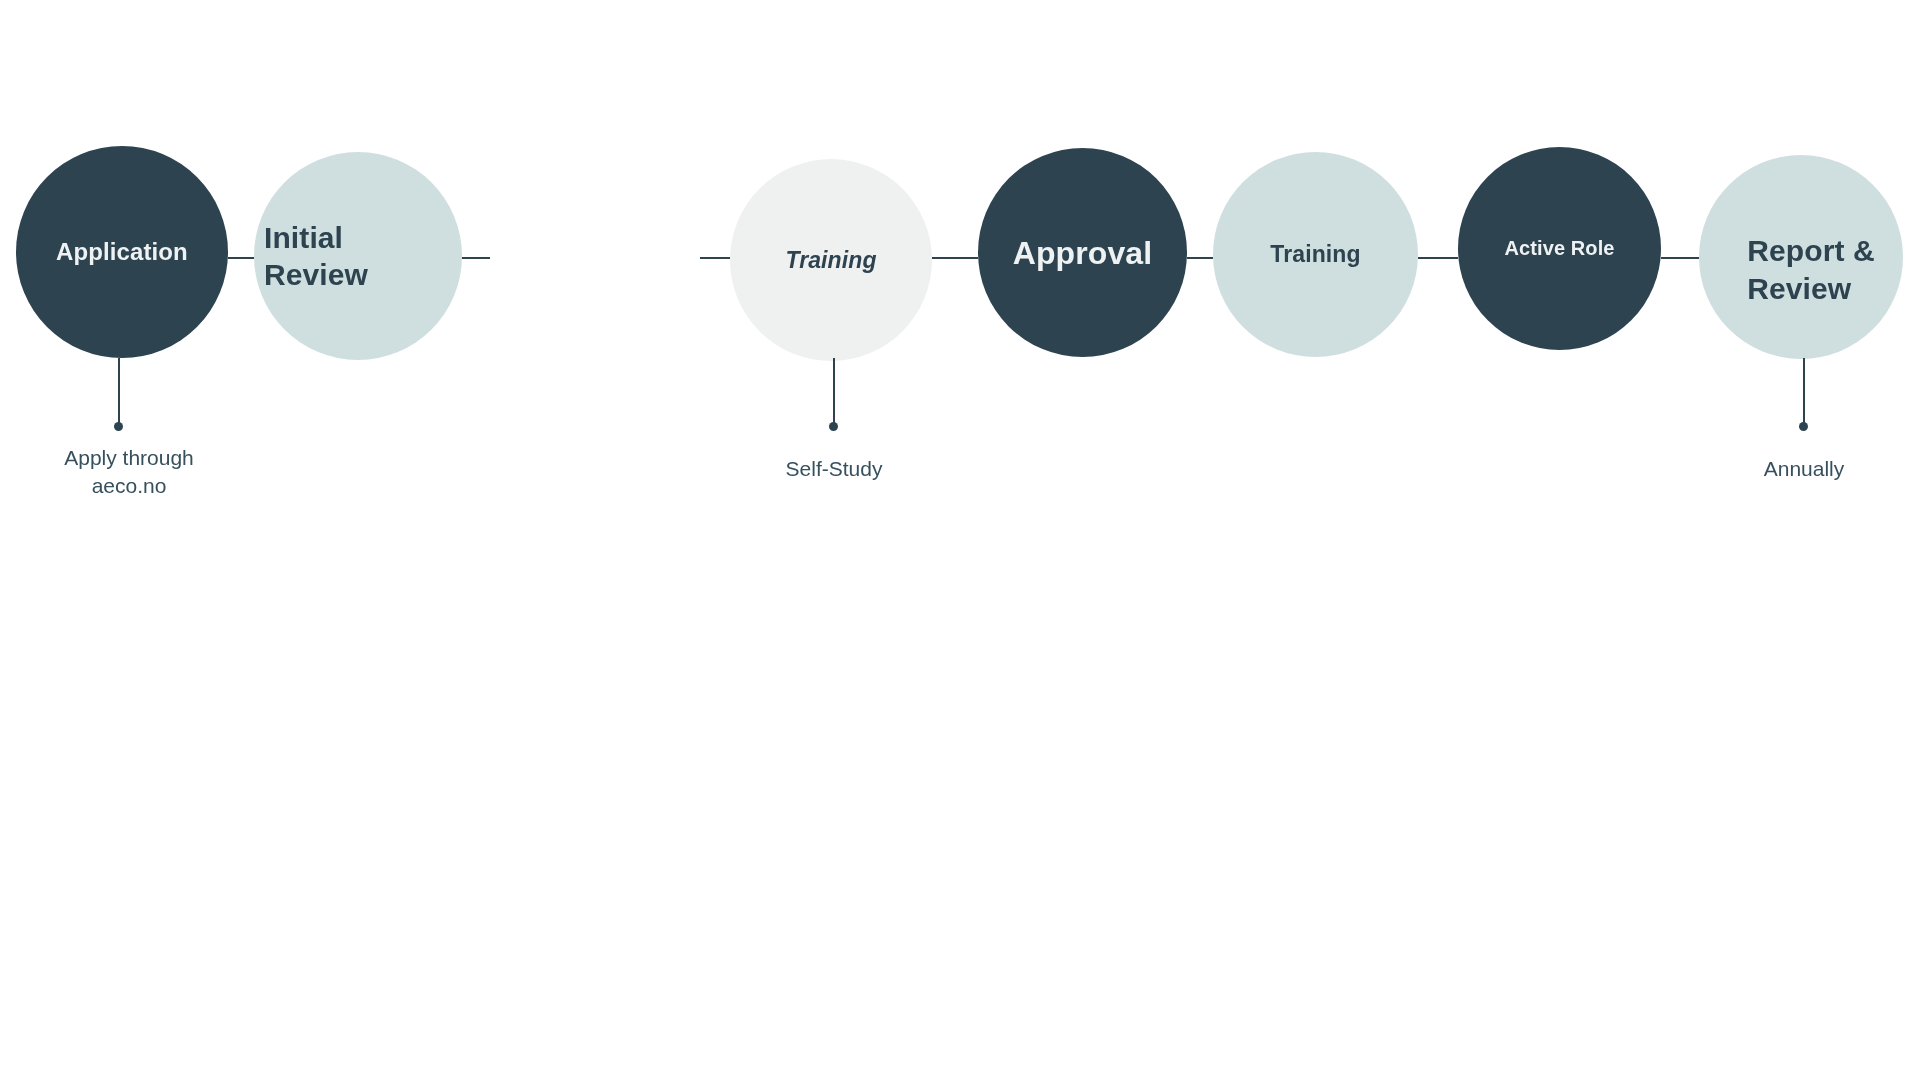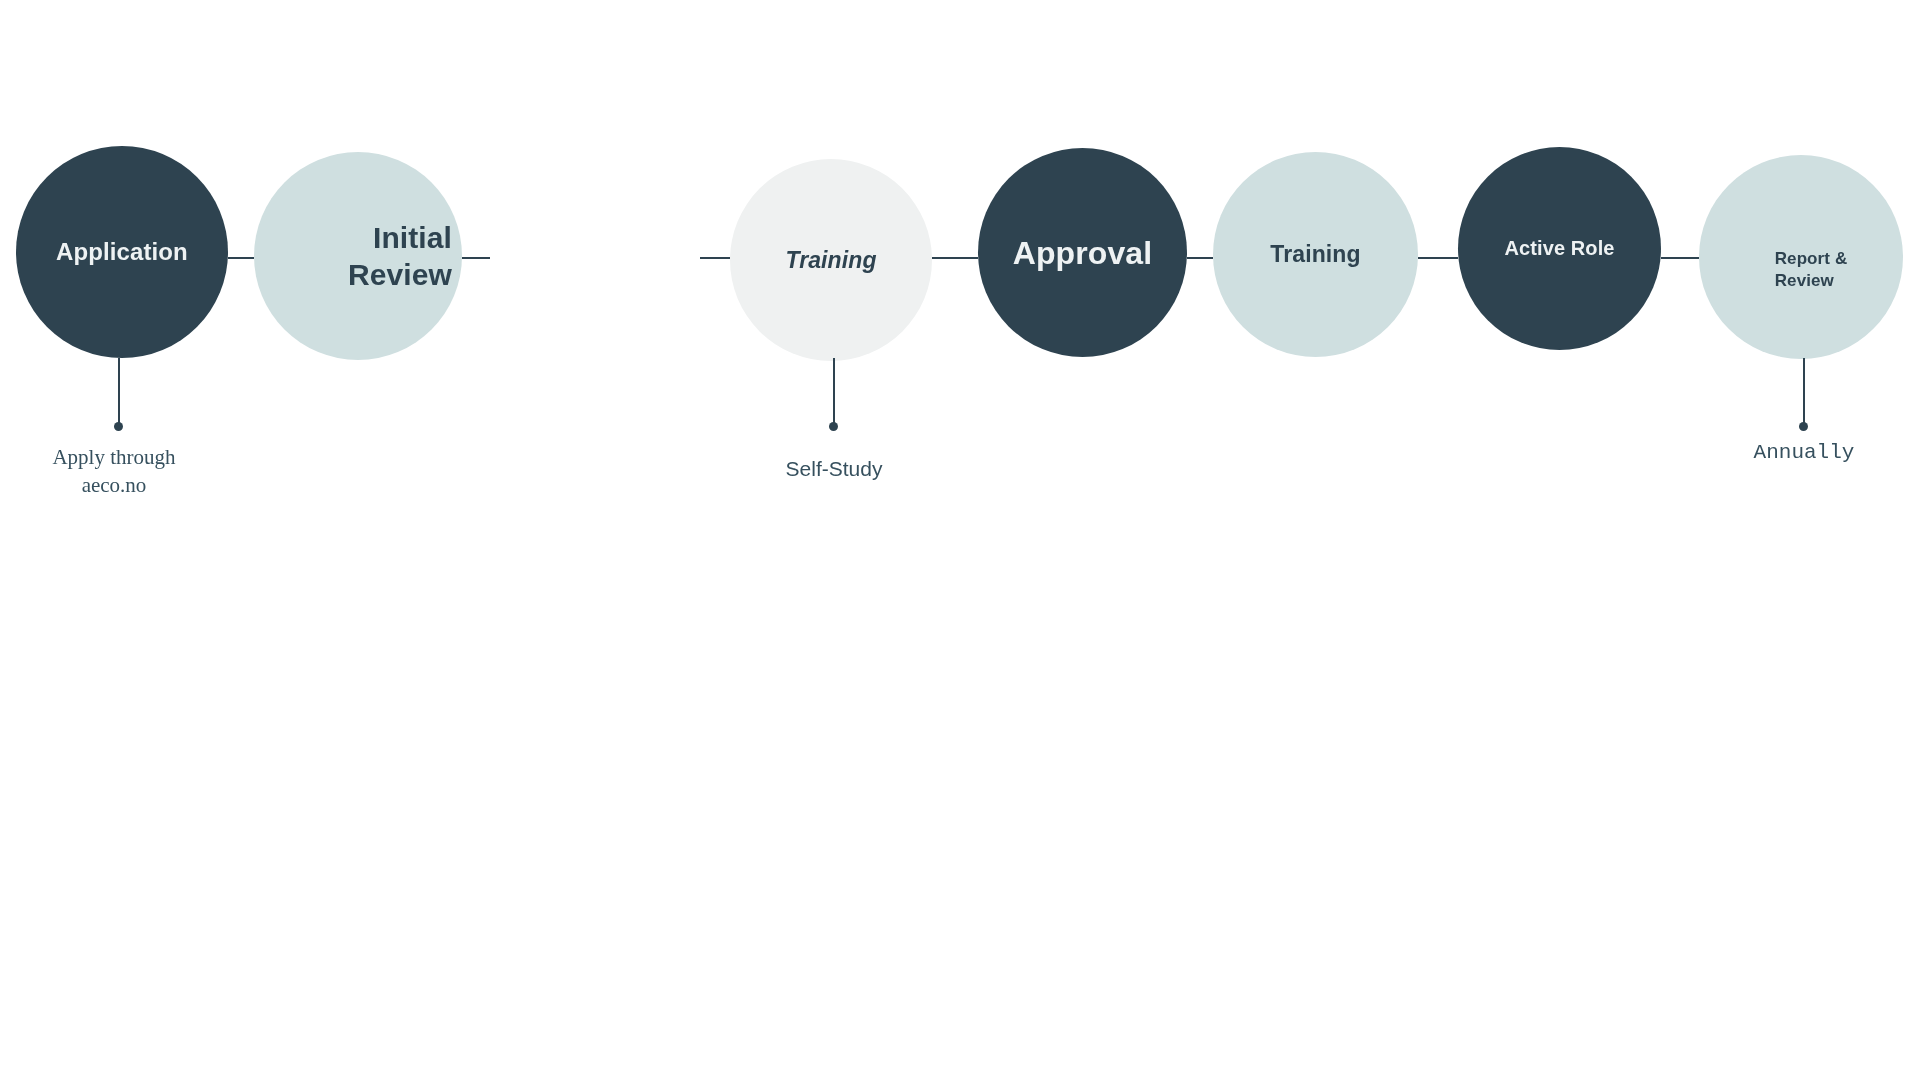"Application" .step-label { text-align: right -> left }
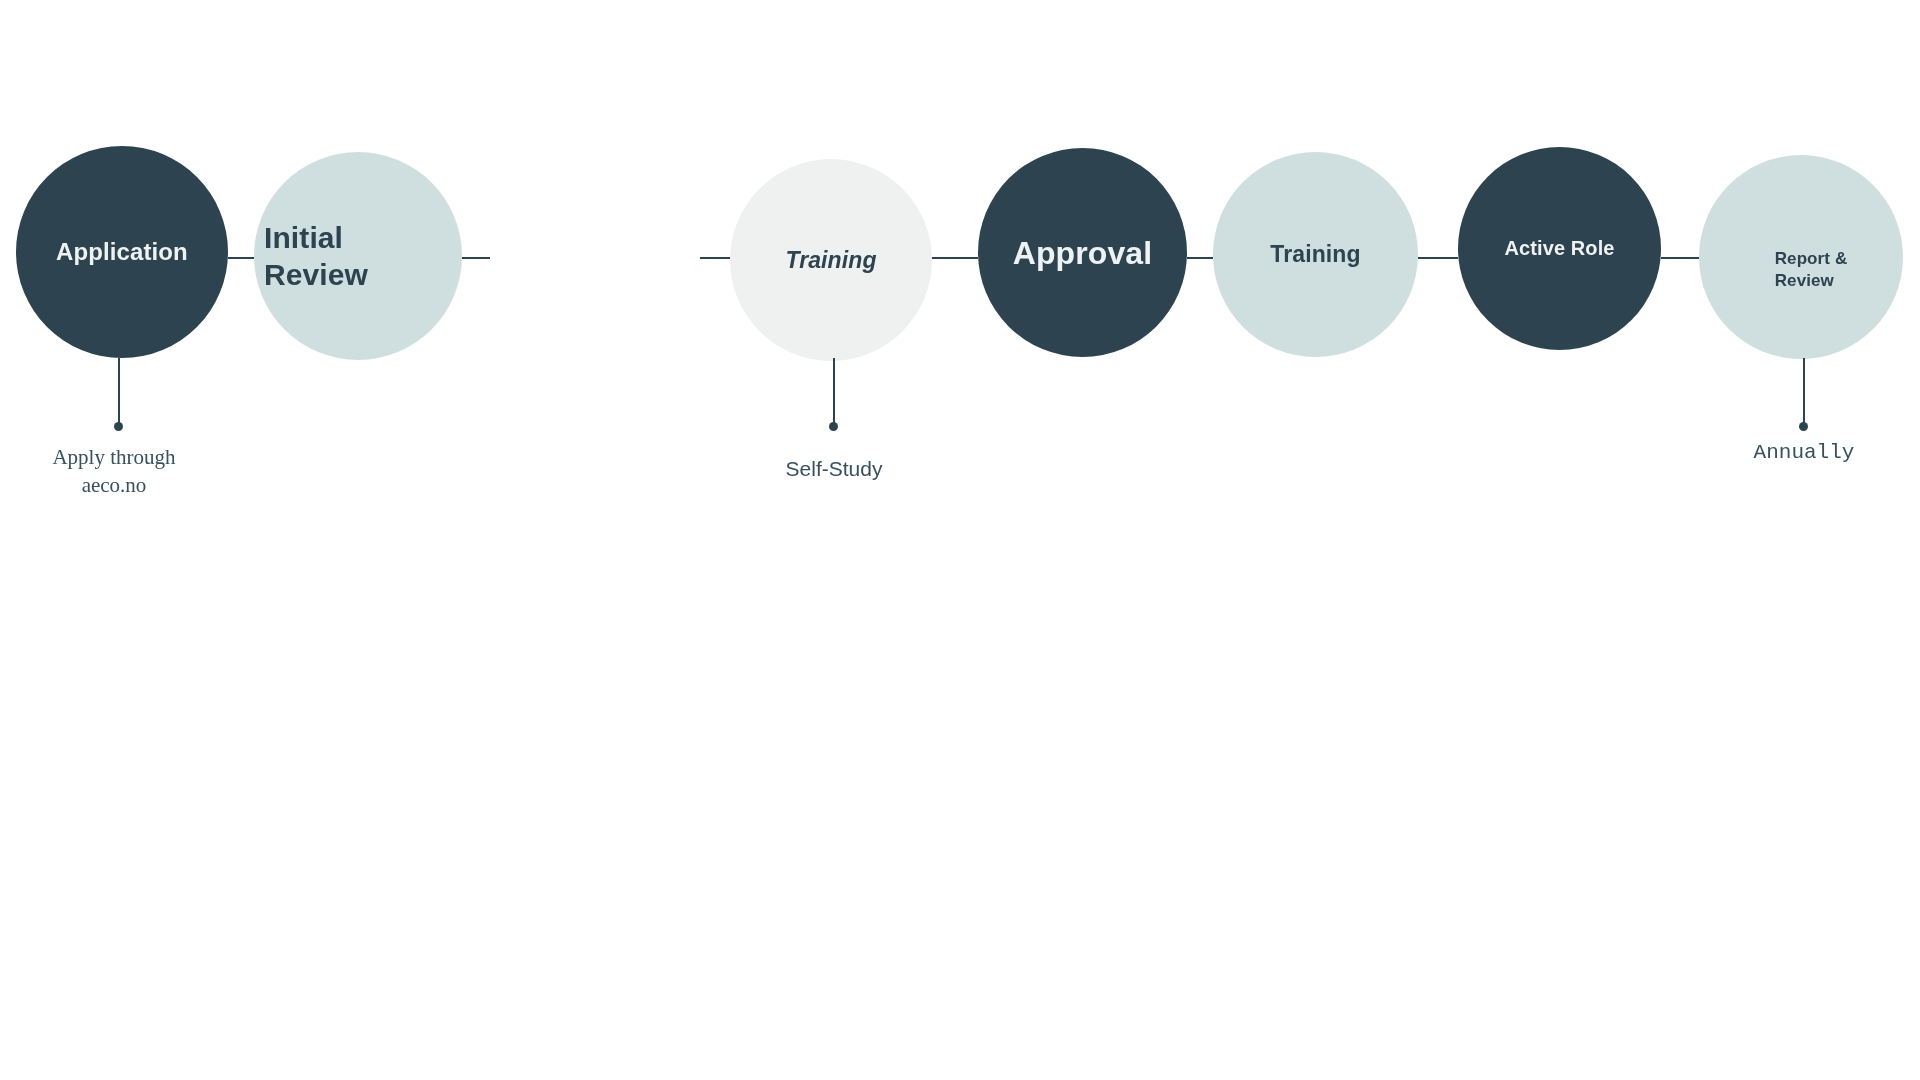"Report &" span.step-label { font-size: 17px -> 30px }
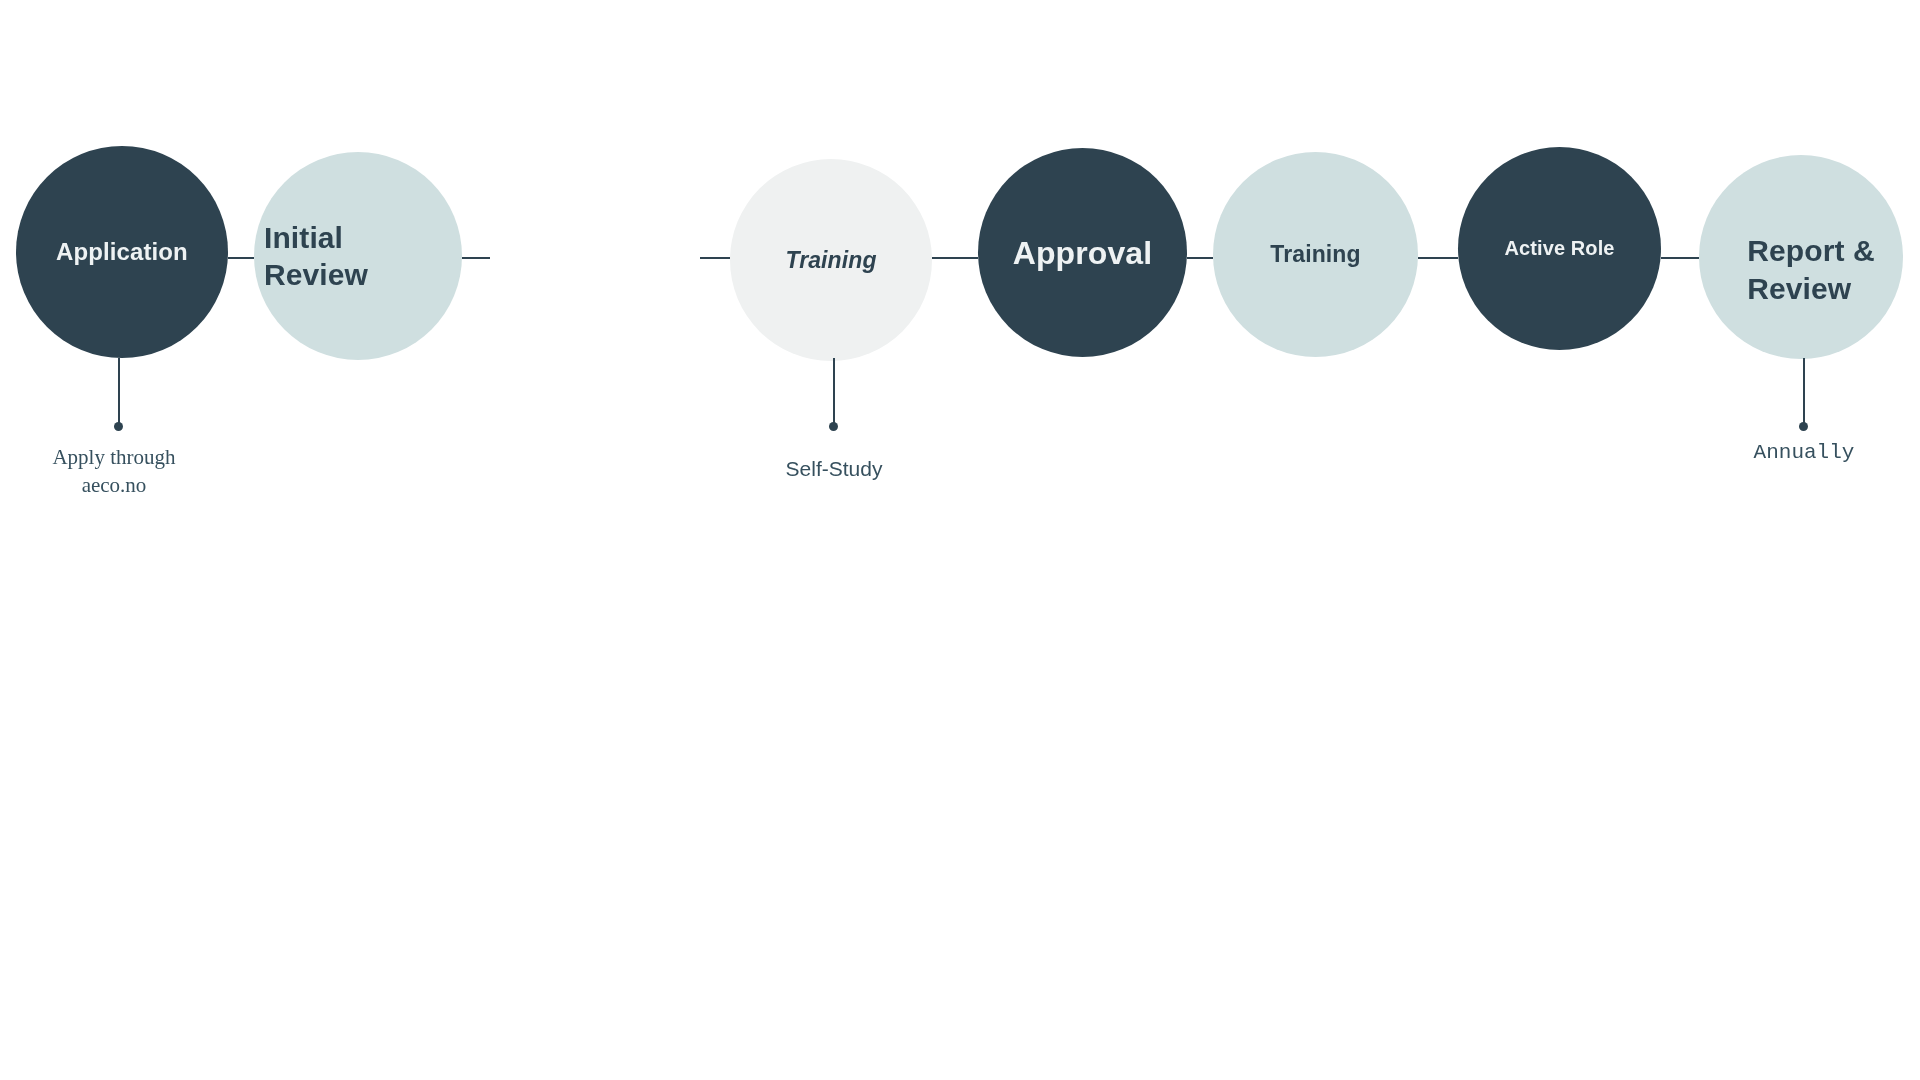"Apply through" div.callout-note { font-family: Liberation Serif, serif -> none; left: 19px -> 34px }
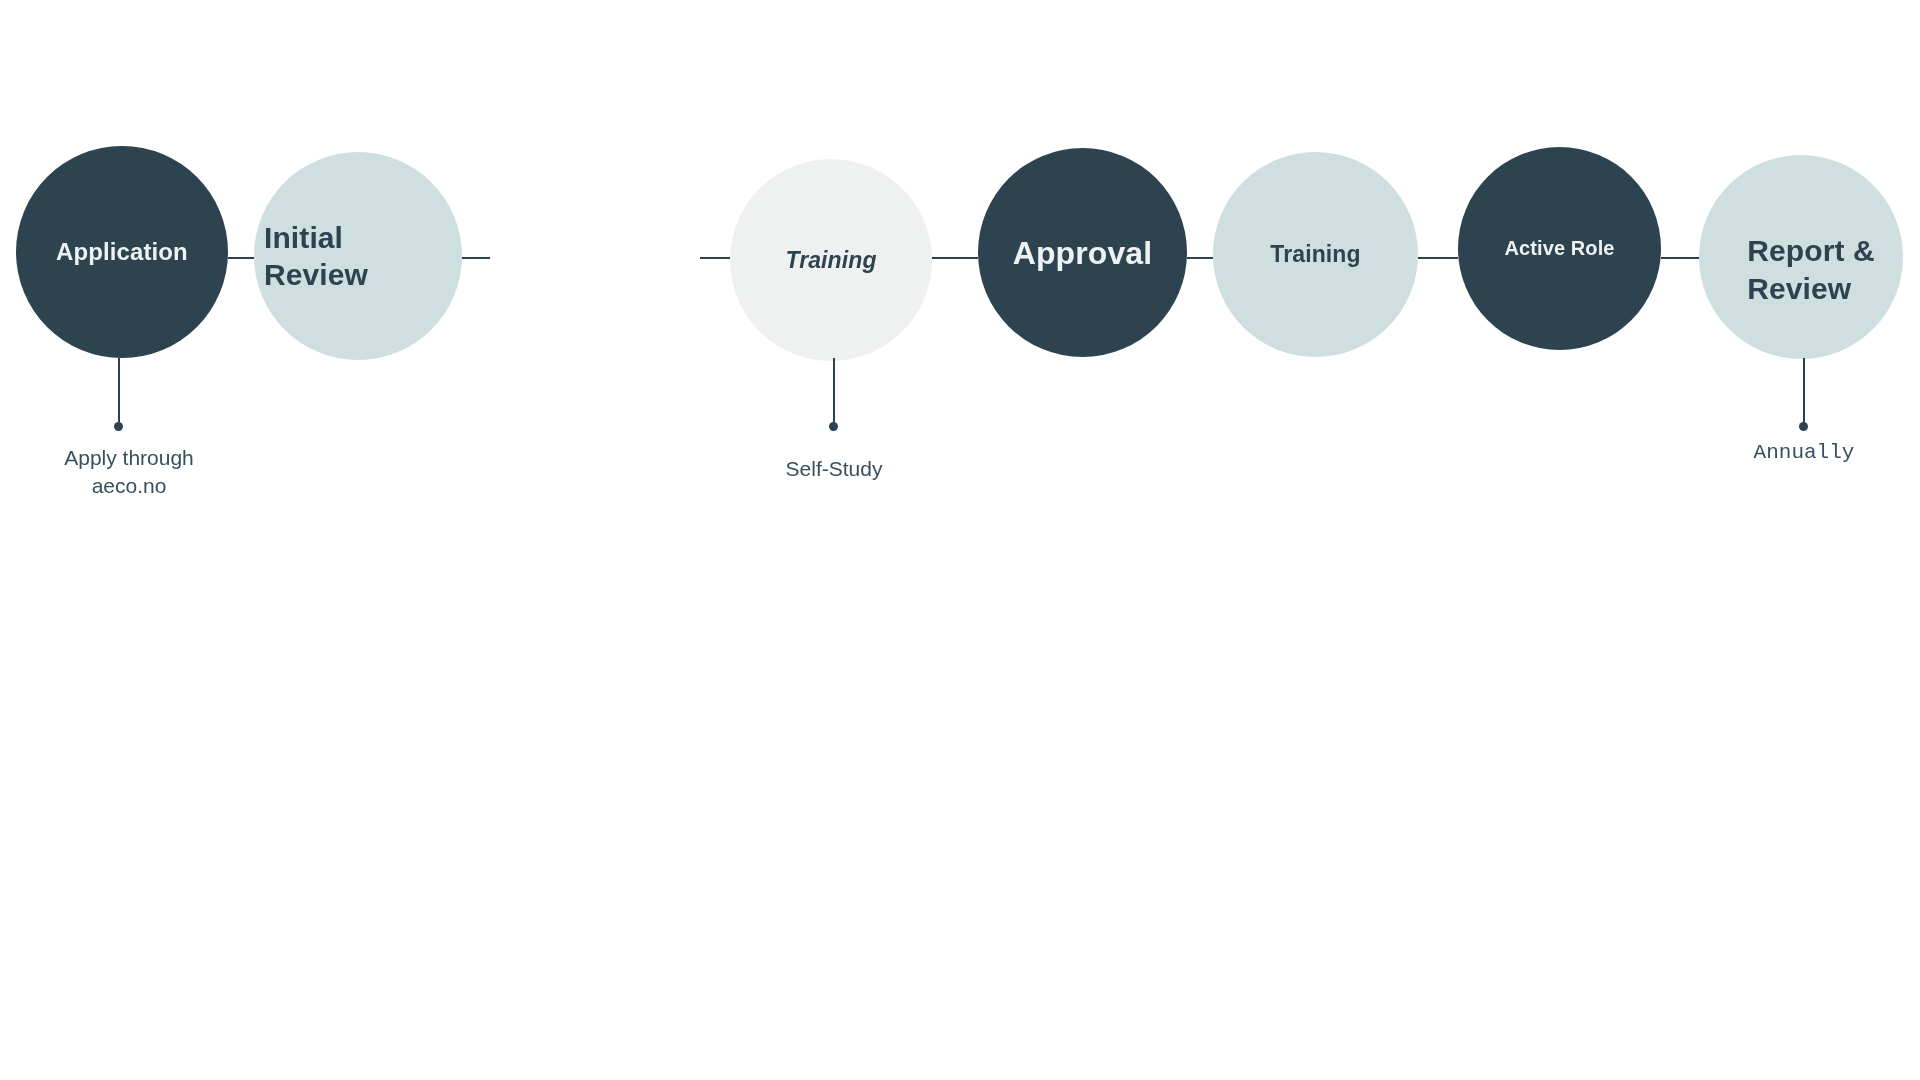"Annually" div.callout-note { font-family: Liberation Mono, monospace -> none; top: 439px -> 455px }
